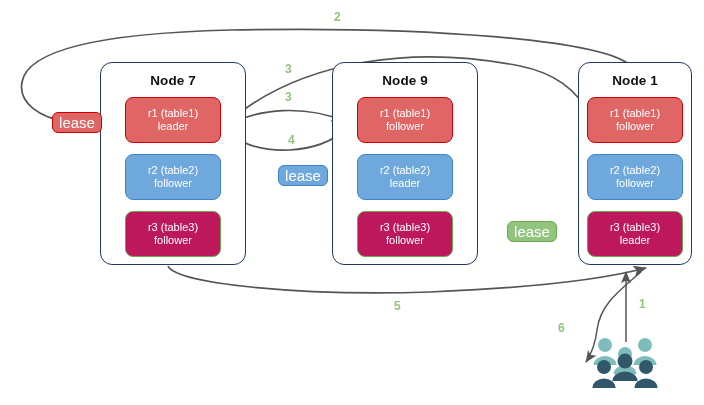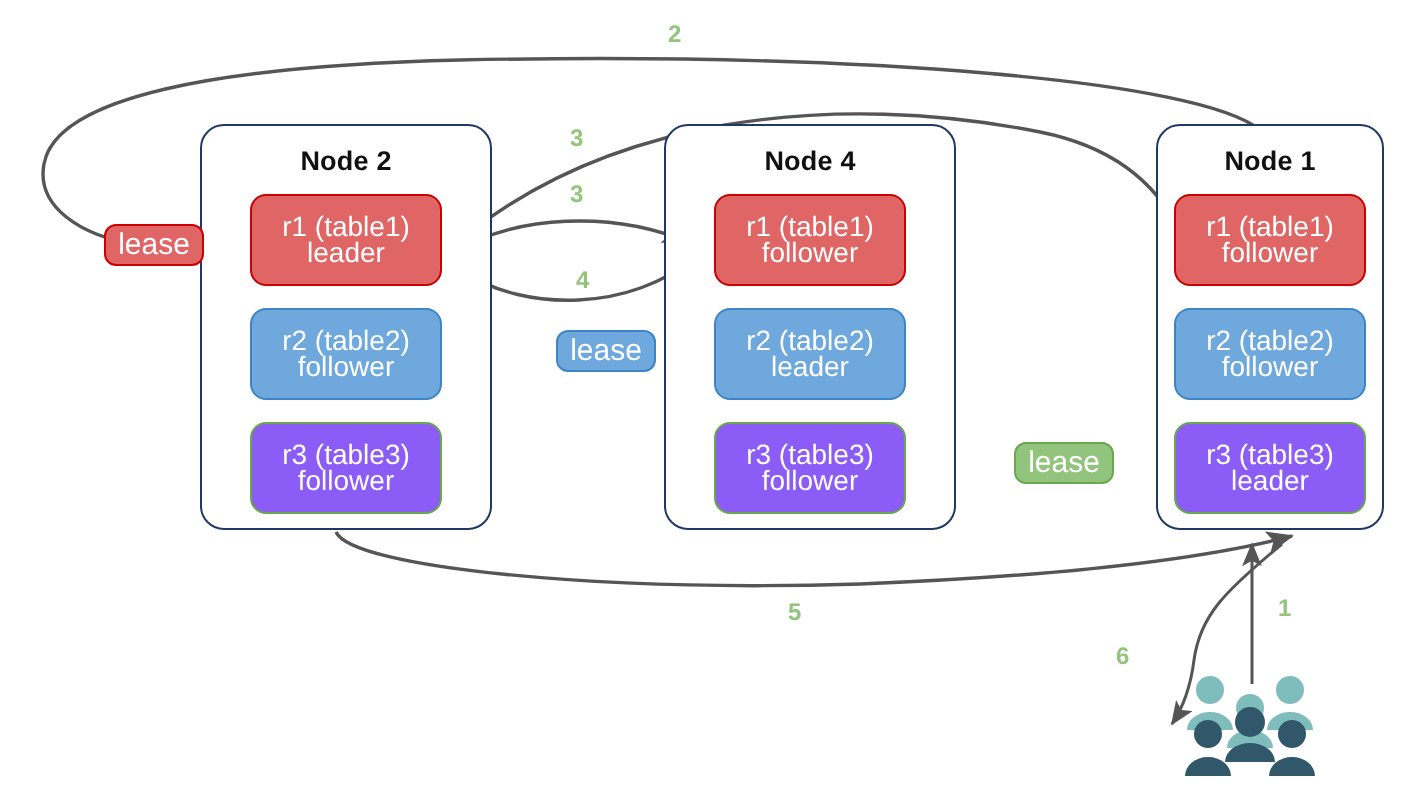"Node 2" div.node-title { text: 2 -> 7 }
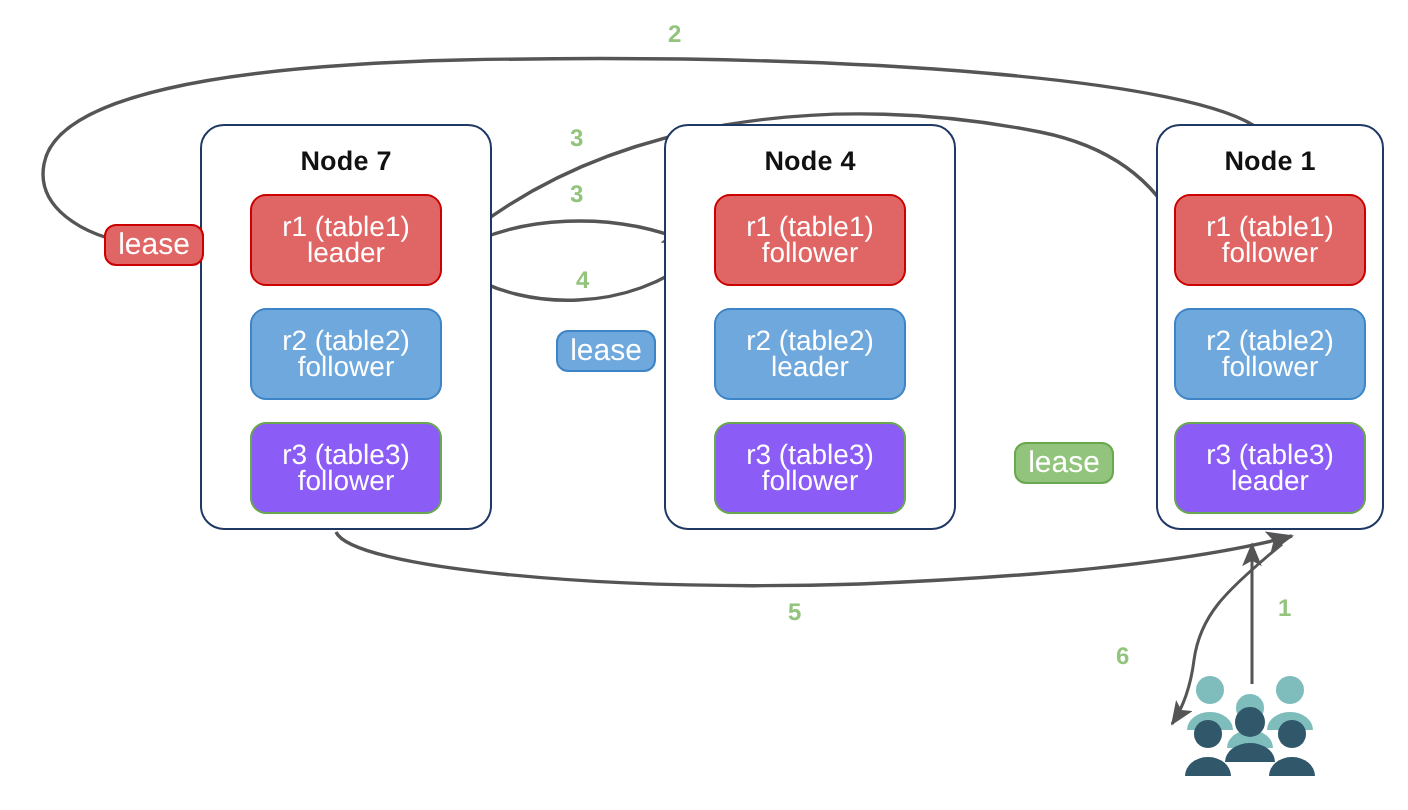"Node 4" div.node-title { text: 4 -> 9 }
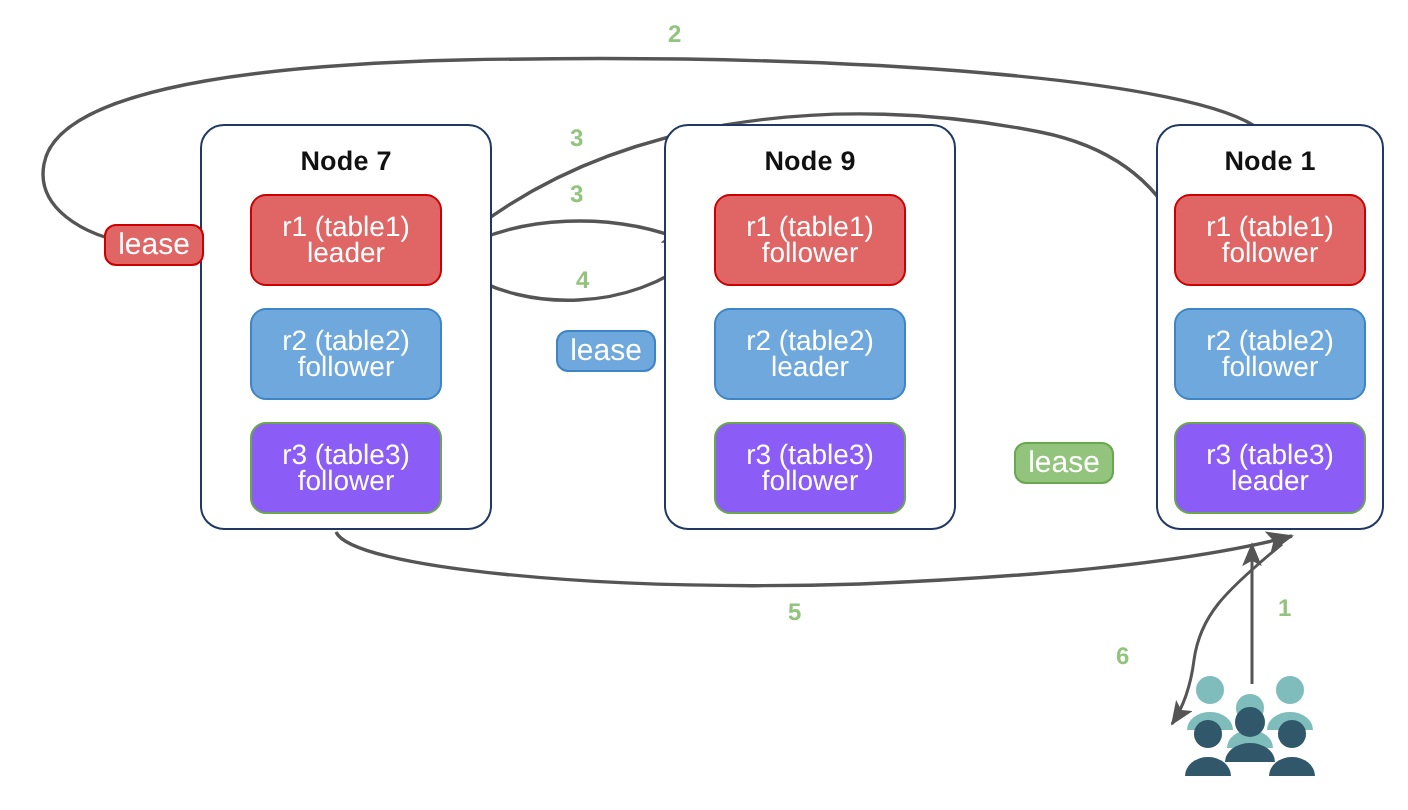"r1 (table1)" .replica { font-size: 14px -> 11px }
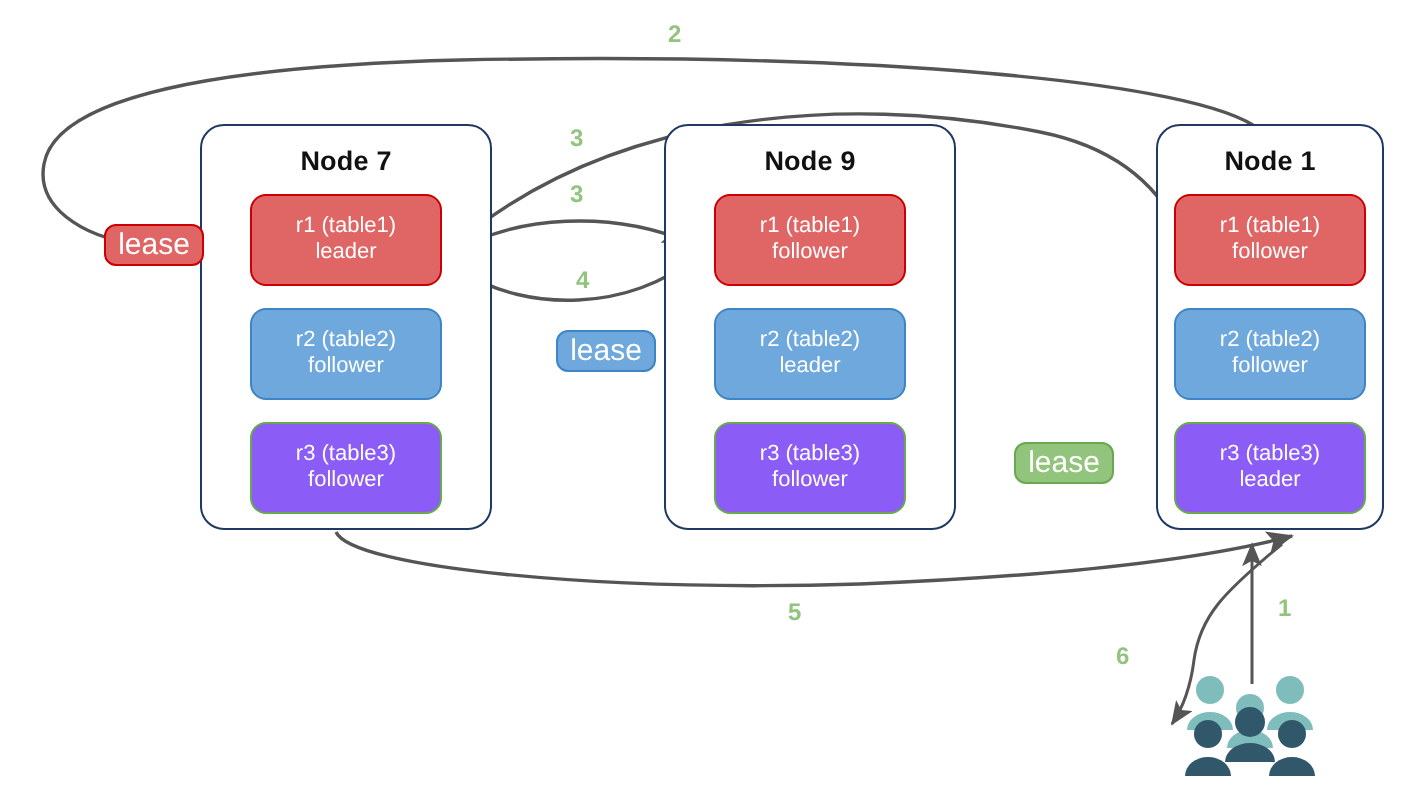"r3 (table3)" .rep-green { background: #8b5cf6 -> #be185d }
